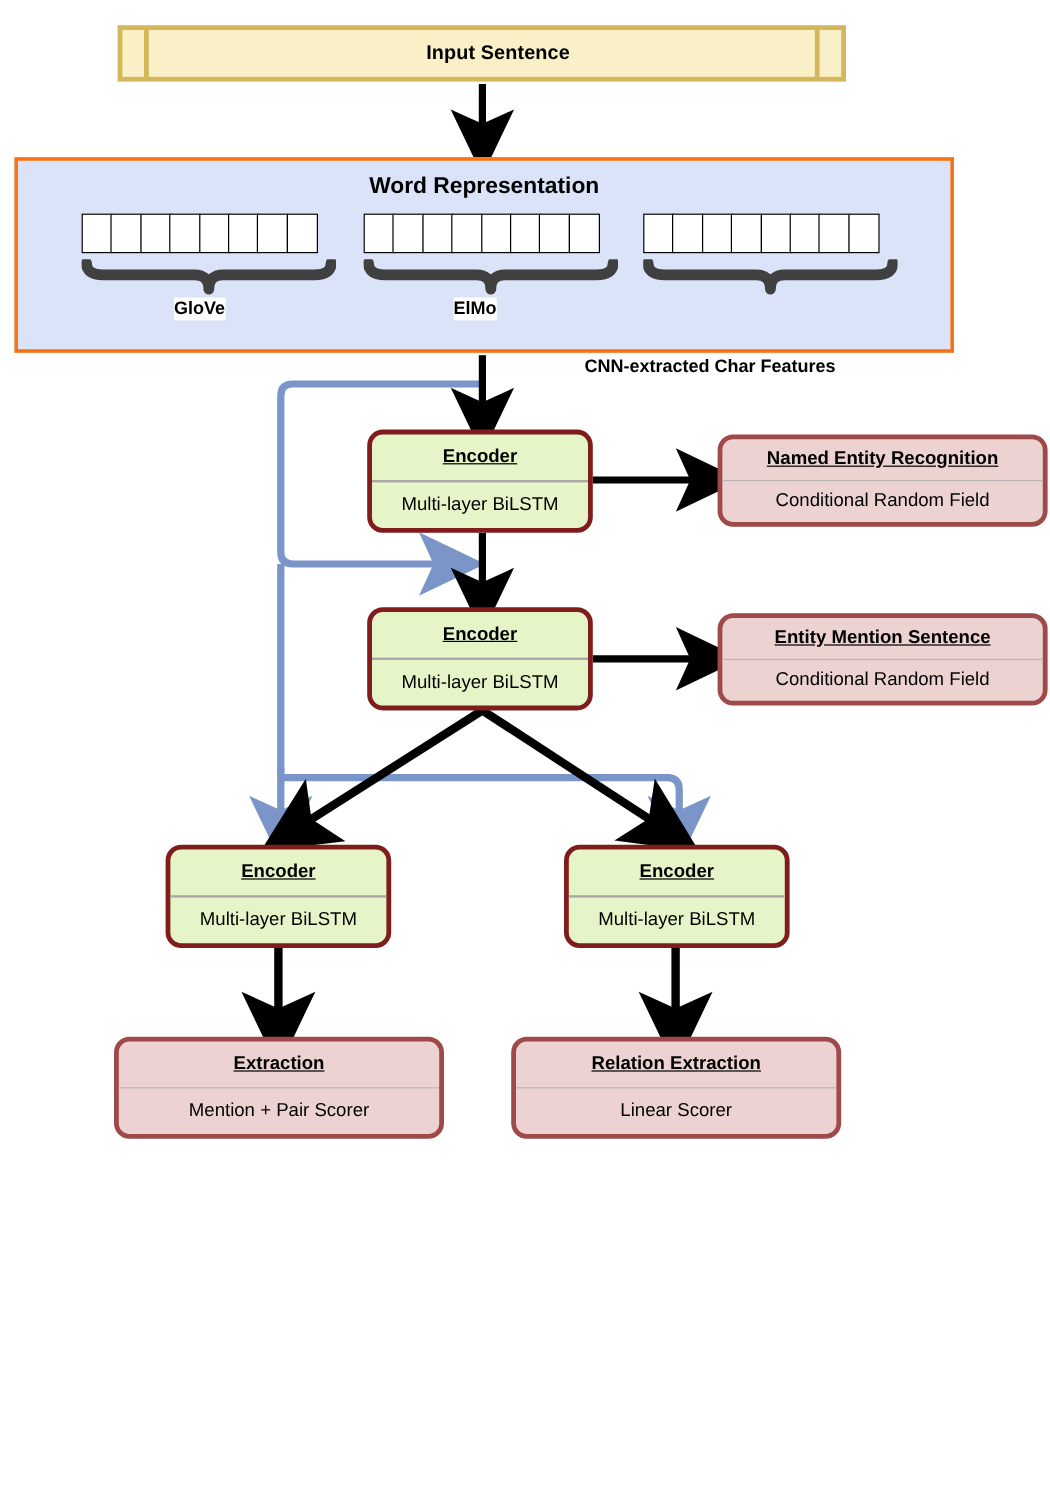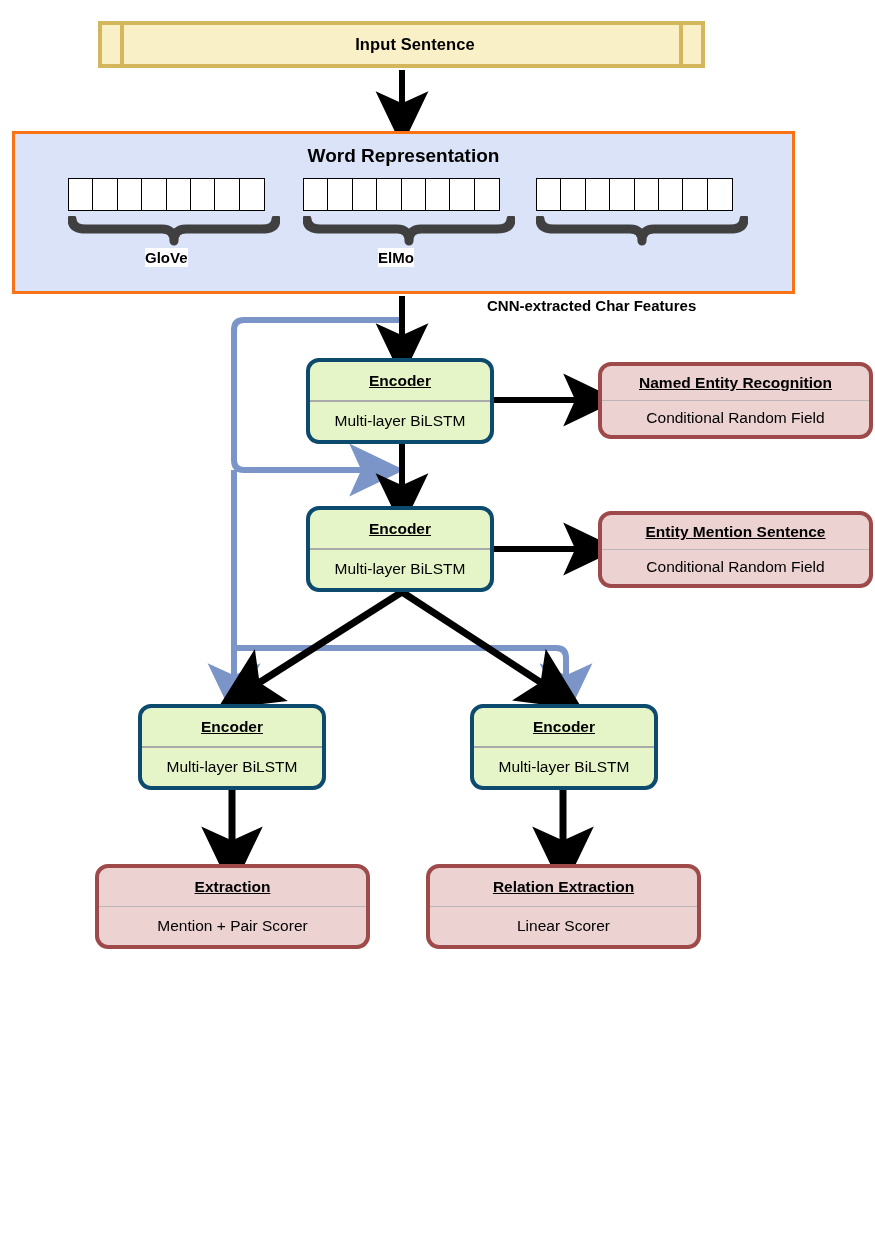"Encoder" .enc { border: 4px solid #0c4a6e -> 4px solid #7f1d1d }
